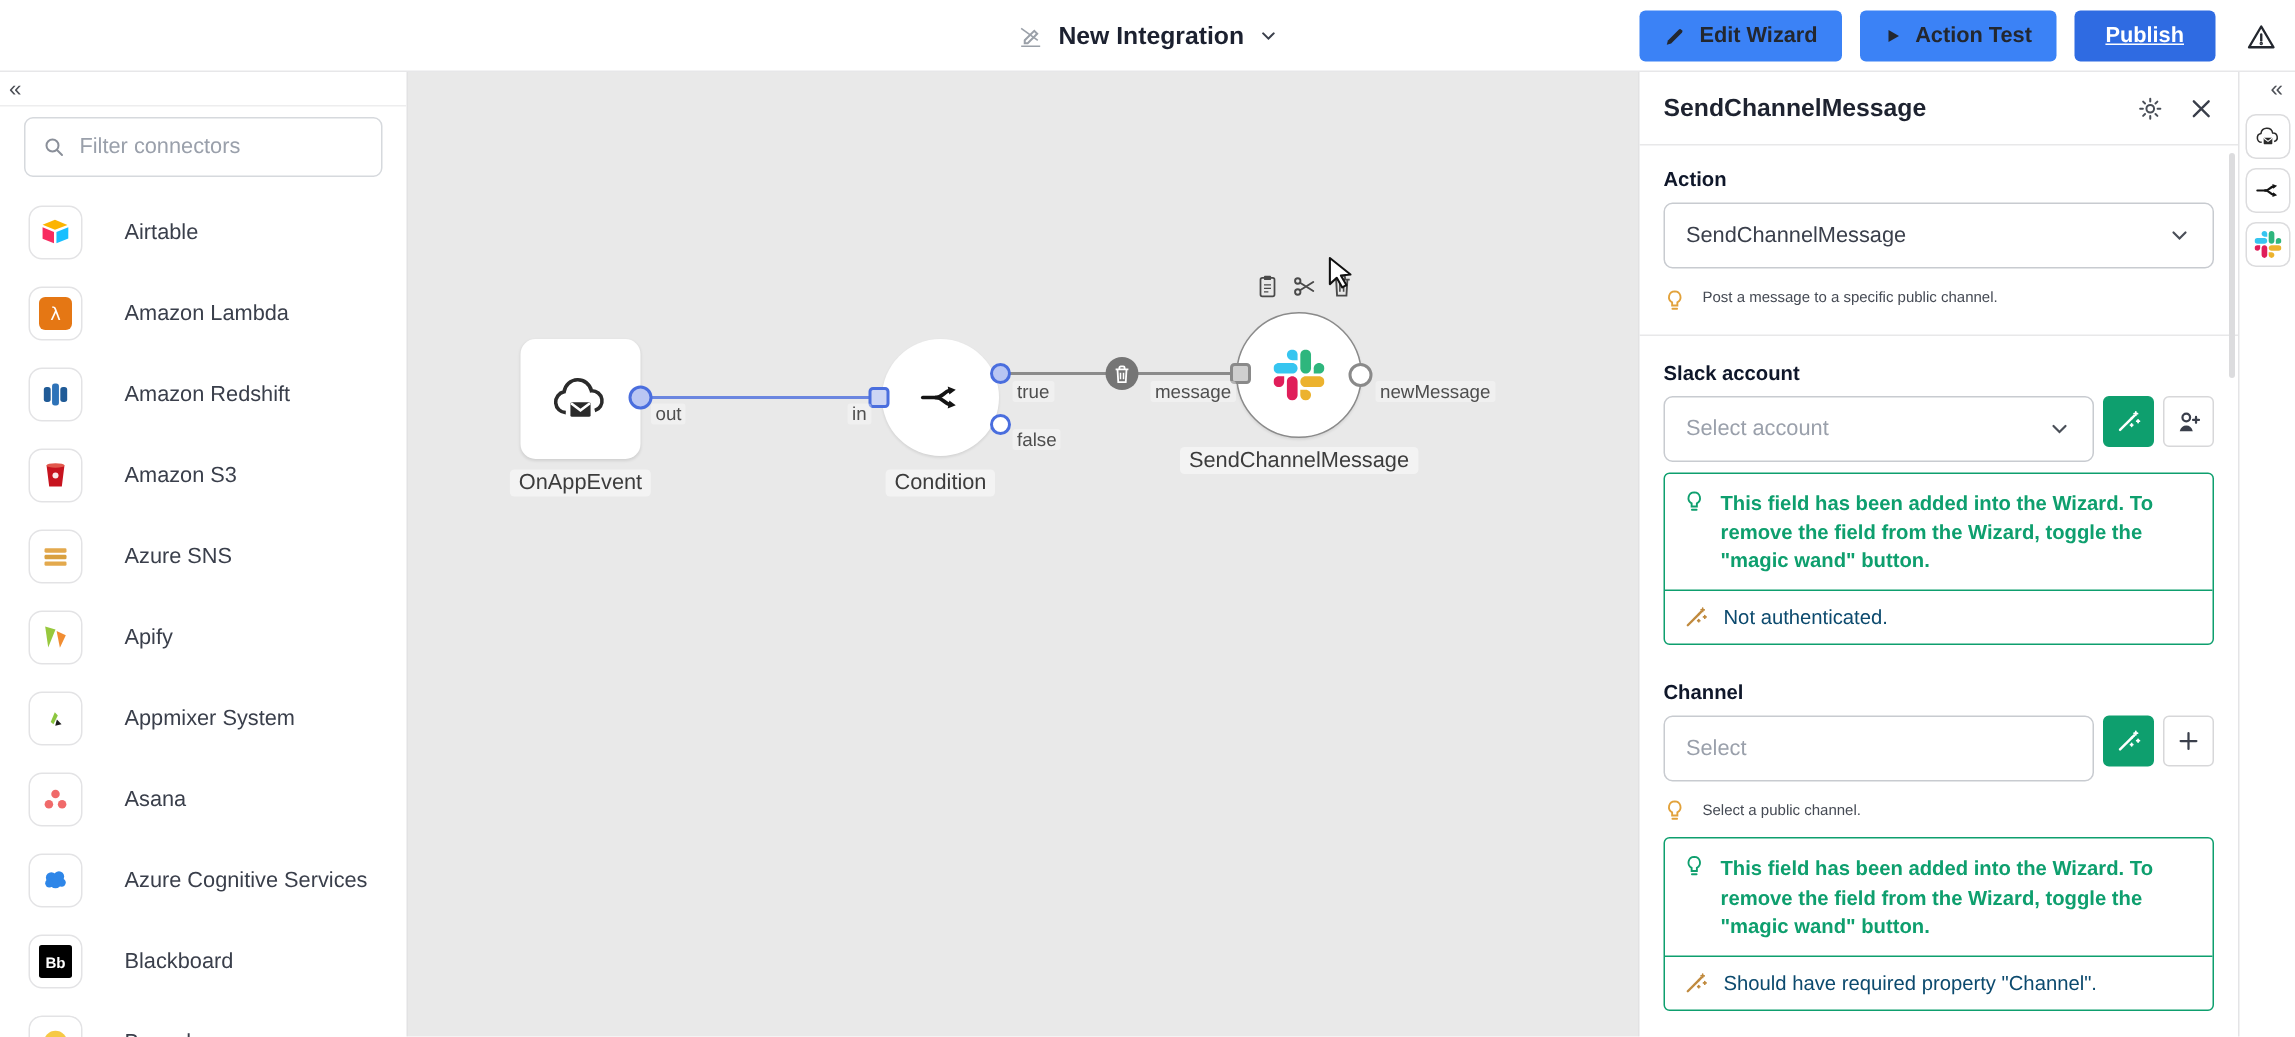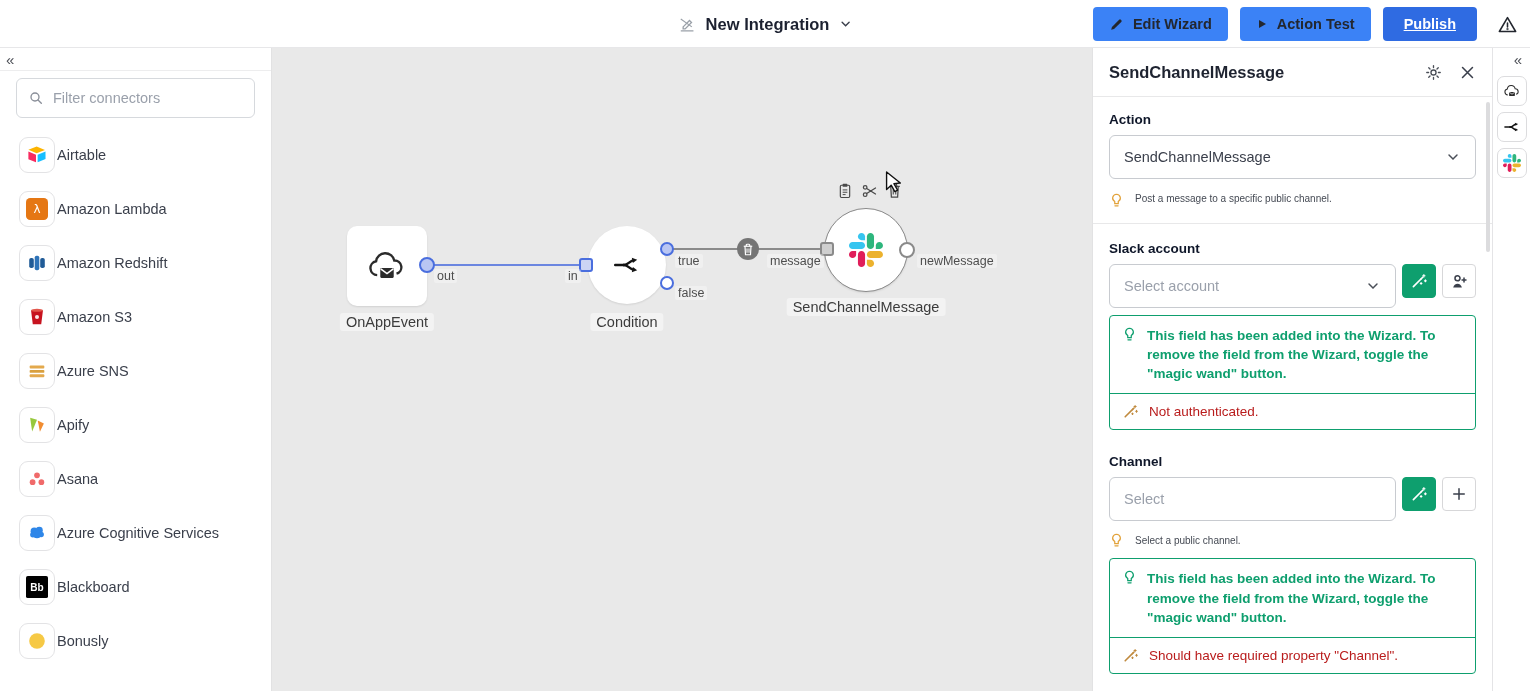"Airtable" .connector-row { gap: 2px -> 28px }
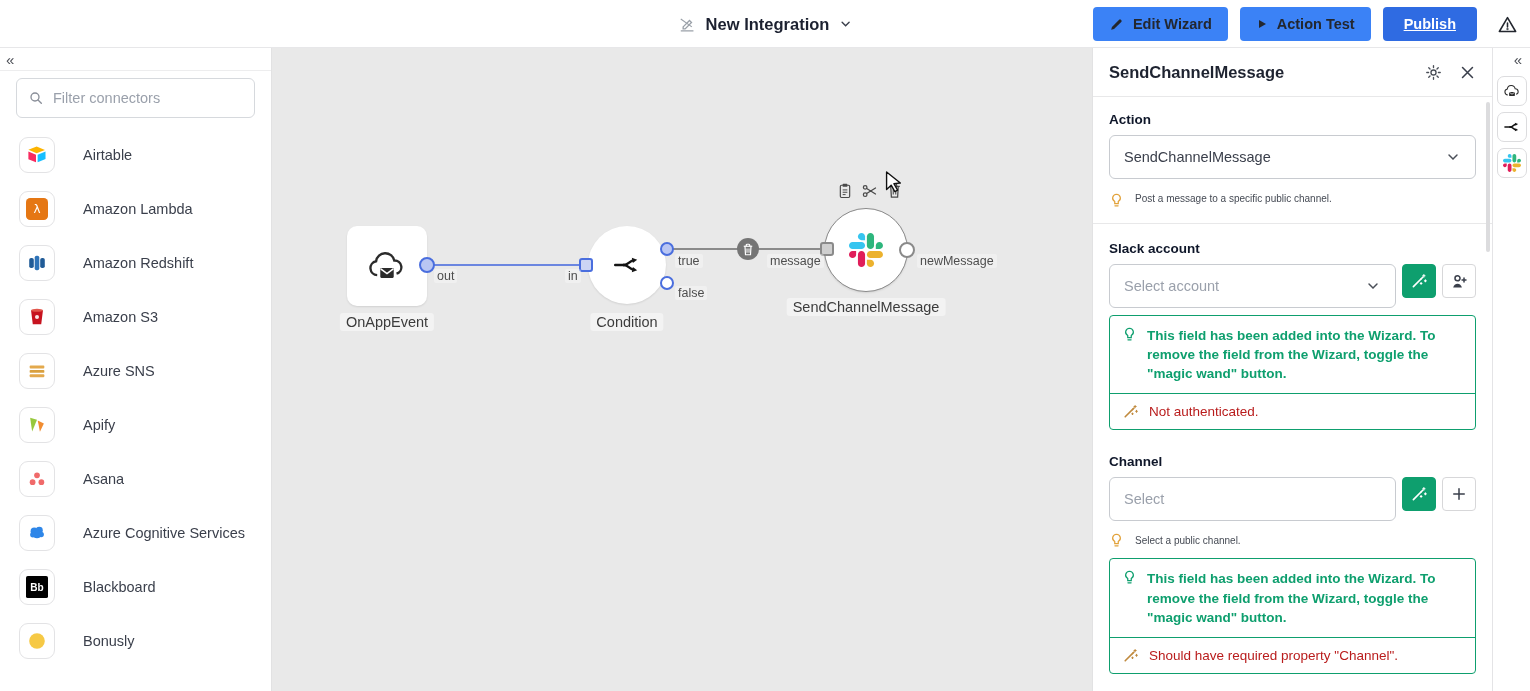"Not authenticated." .note-bottom .note-text { color: #b91c1c -> #0c4a6e }
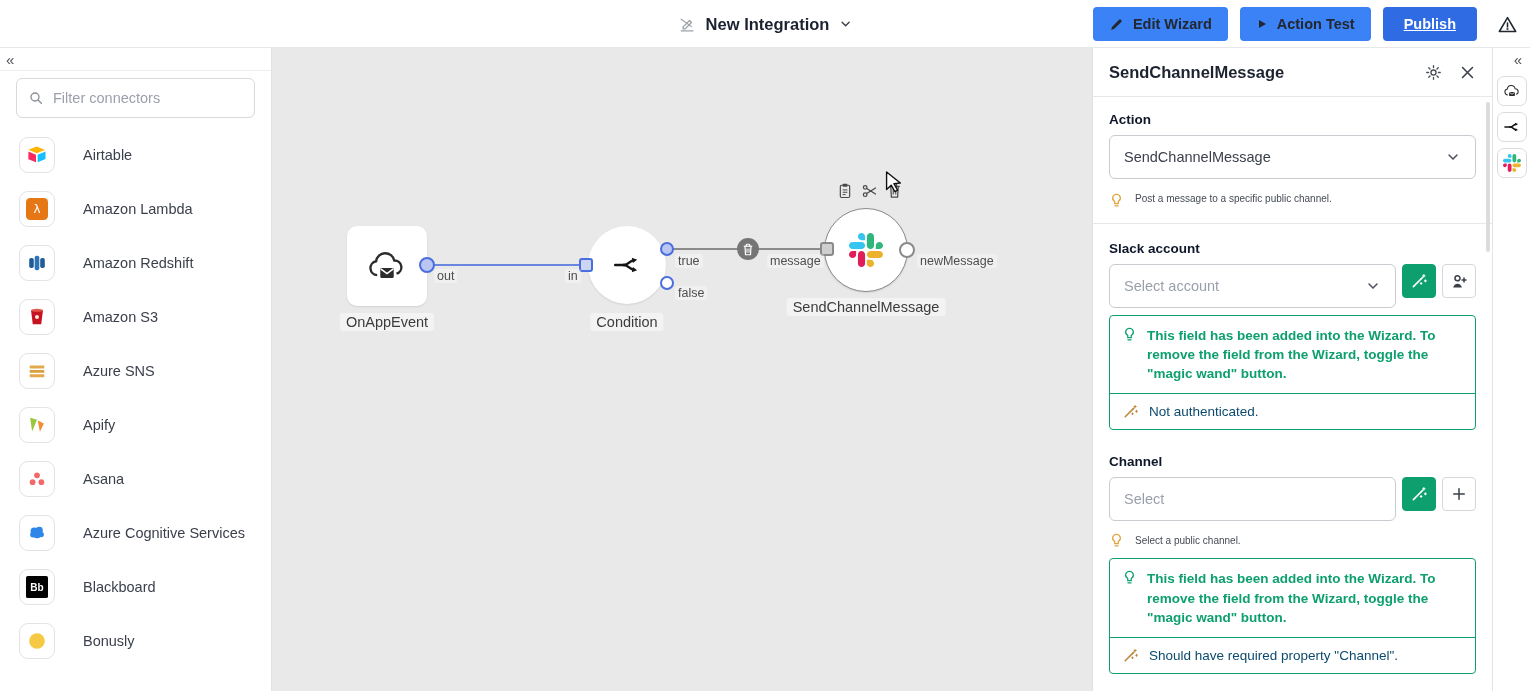"Appmixer System" div.connector-row { html: none -> <div> <span> <svg> <path></path> <path></path> </svg> </span> <span>Appmixer System</span> </div> }
